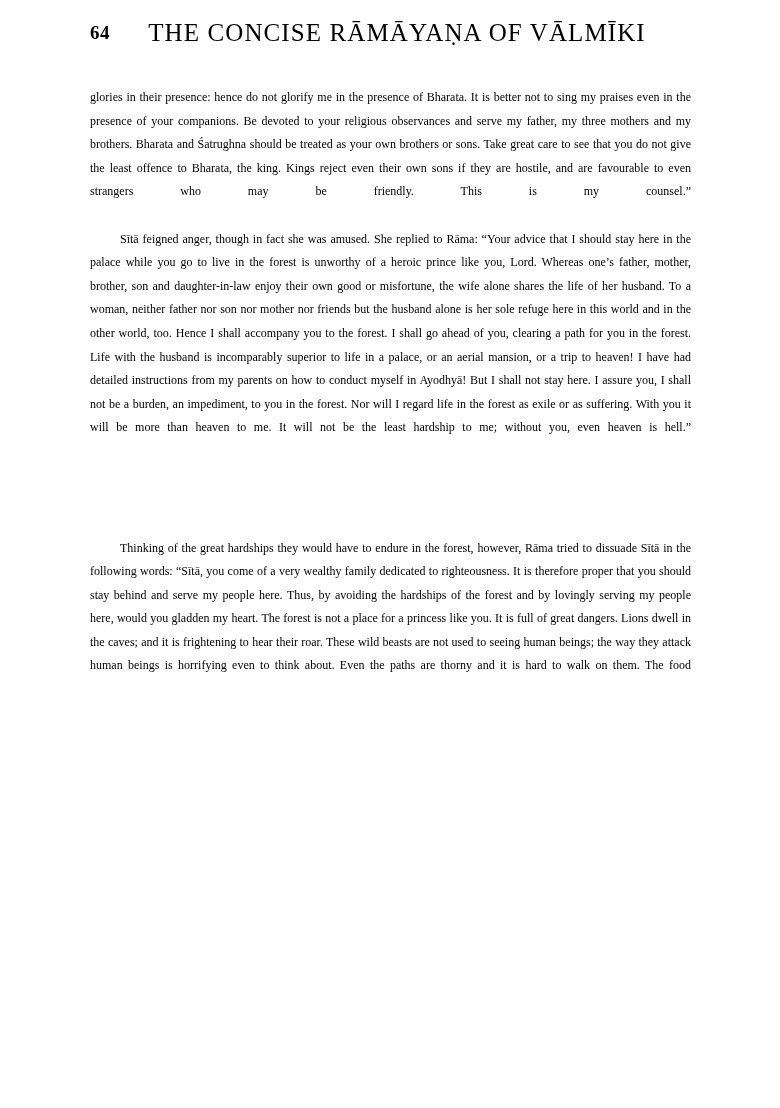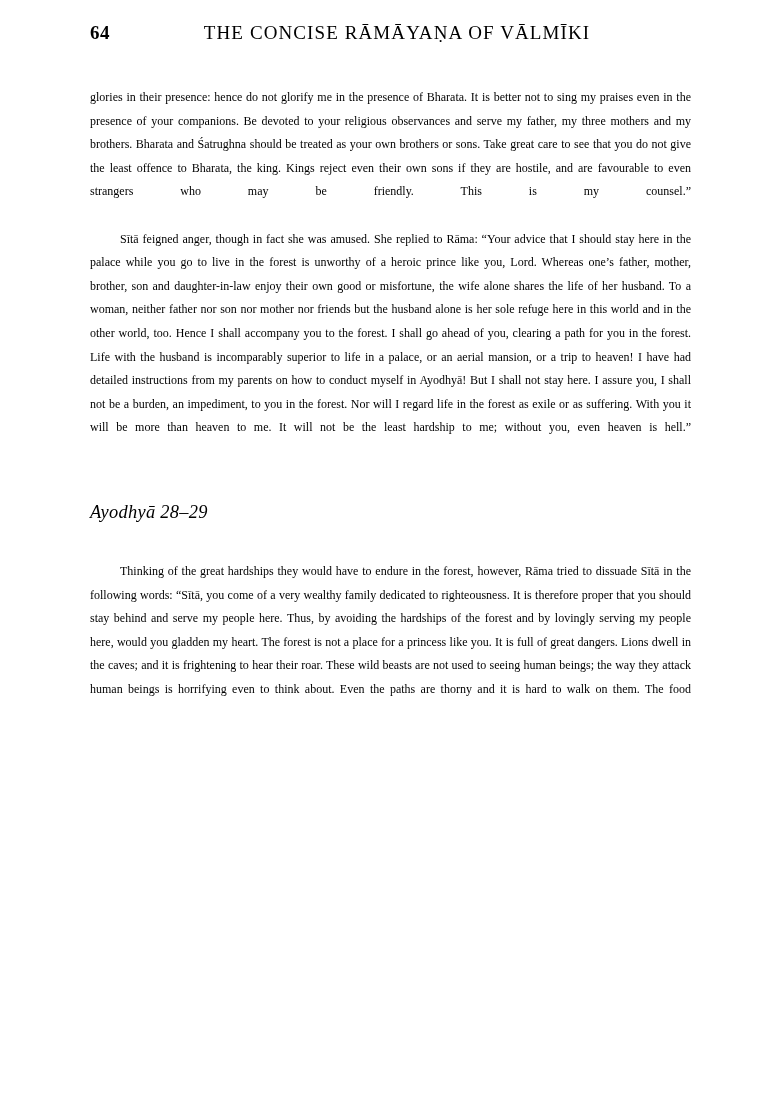"THE CONCISE RĀMĀYAṆA OF VĀLMĪKI" .head-title { font-size: 19px -> 25px }
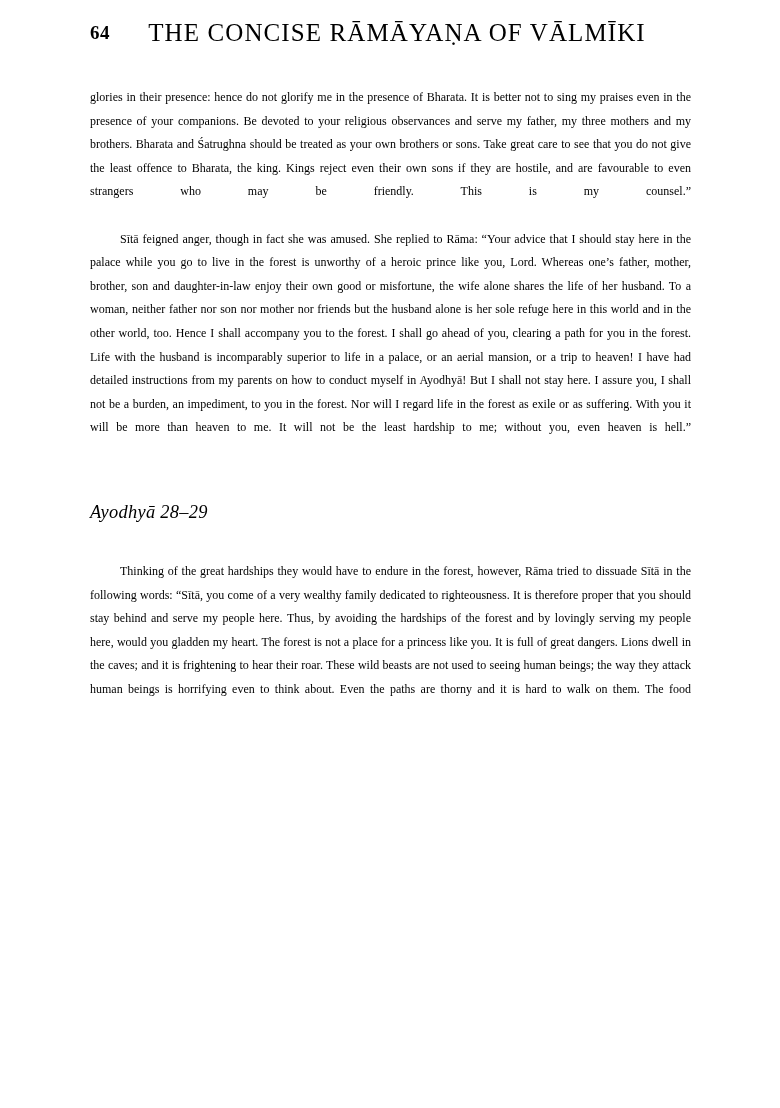"Ayodhyā 28–29" p.section-head { html: <p>Ayodhyā 28–29</p> -> none }
